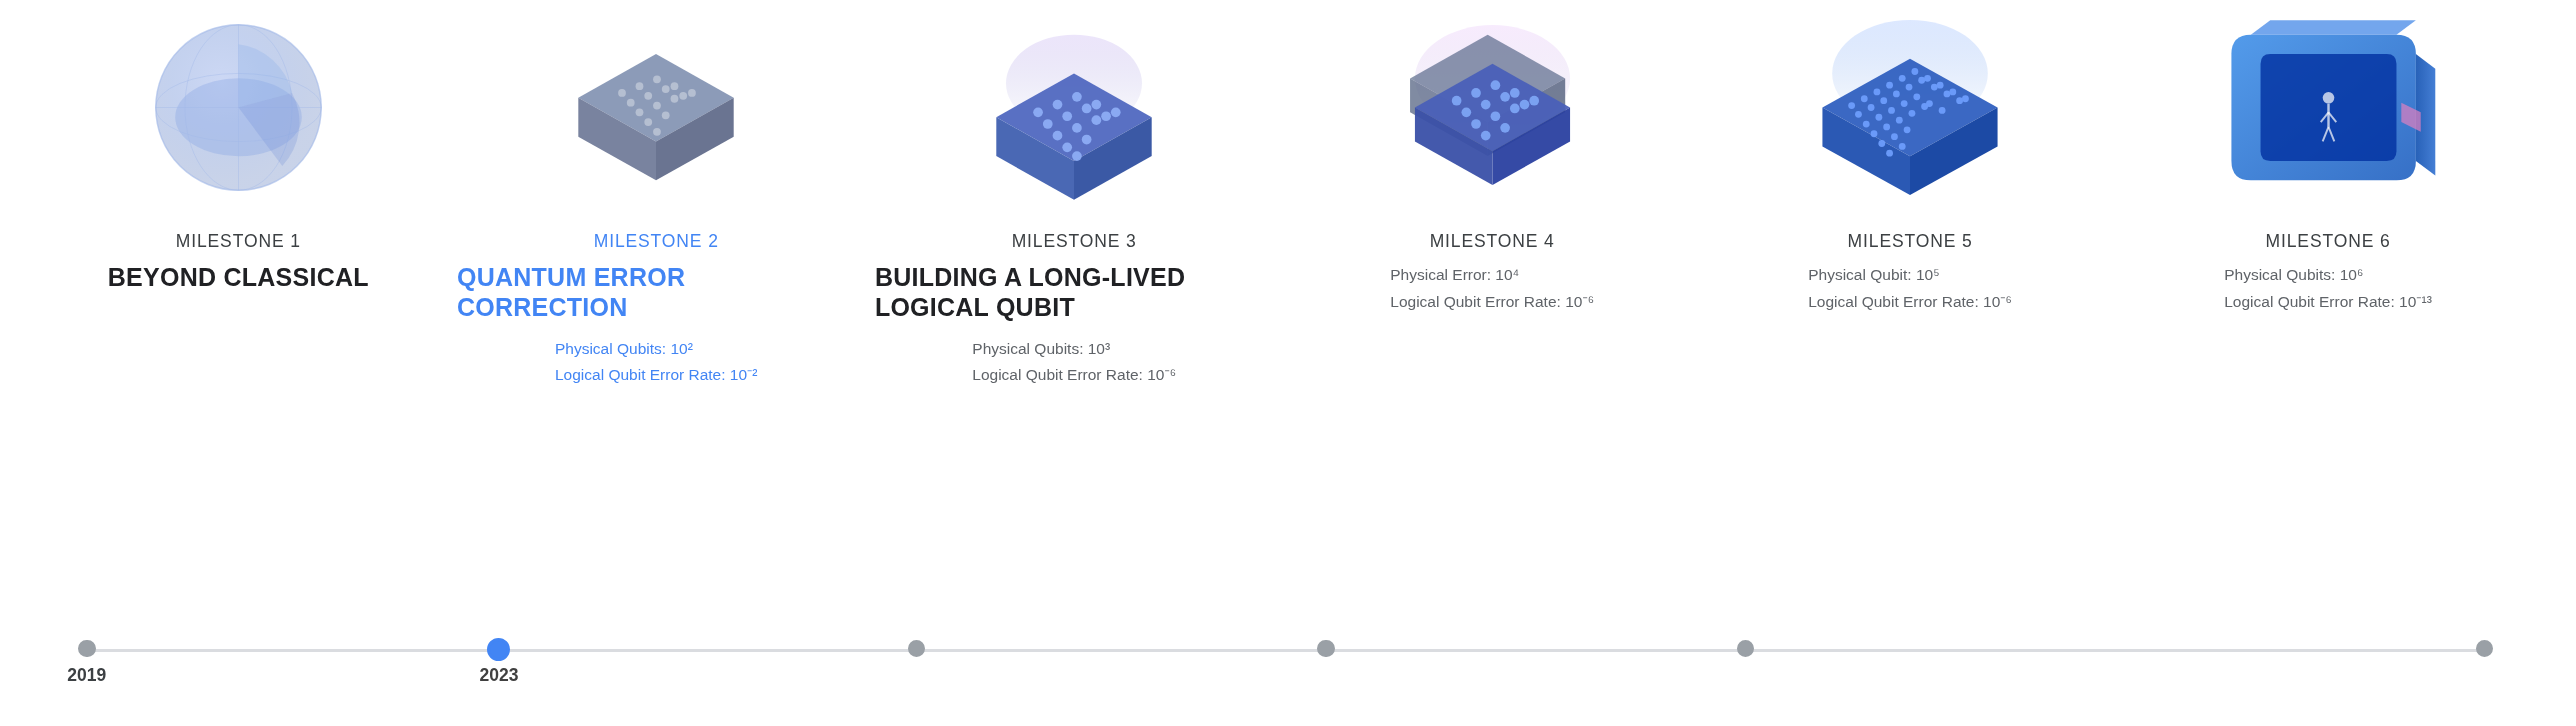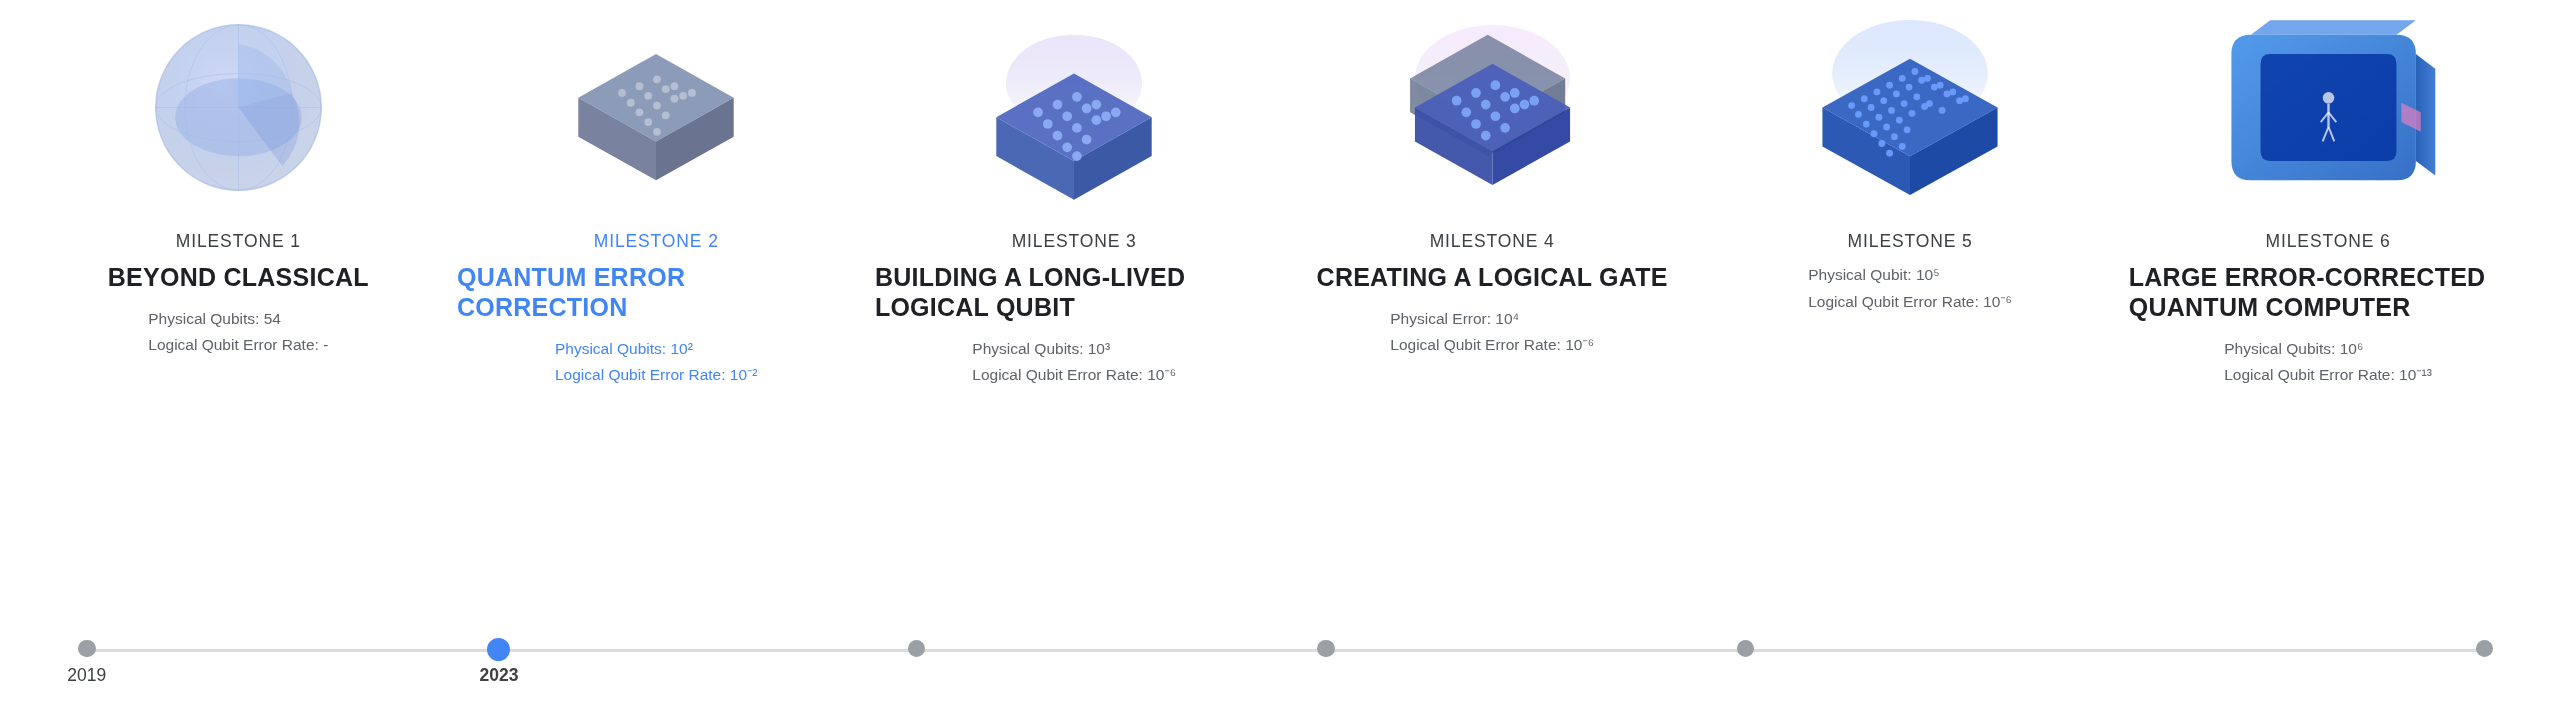"CREATING A LOGICAL GATE" div.milestone-title { html: <div>CREATING A LOGICAL GATE</div> -> none }
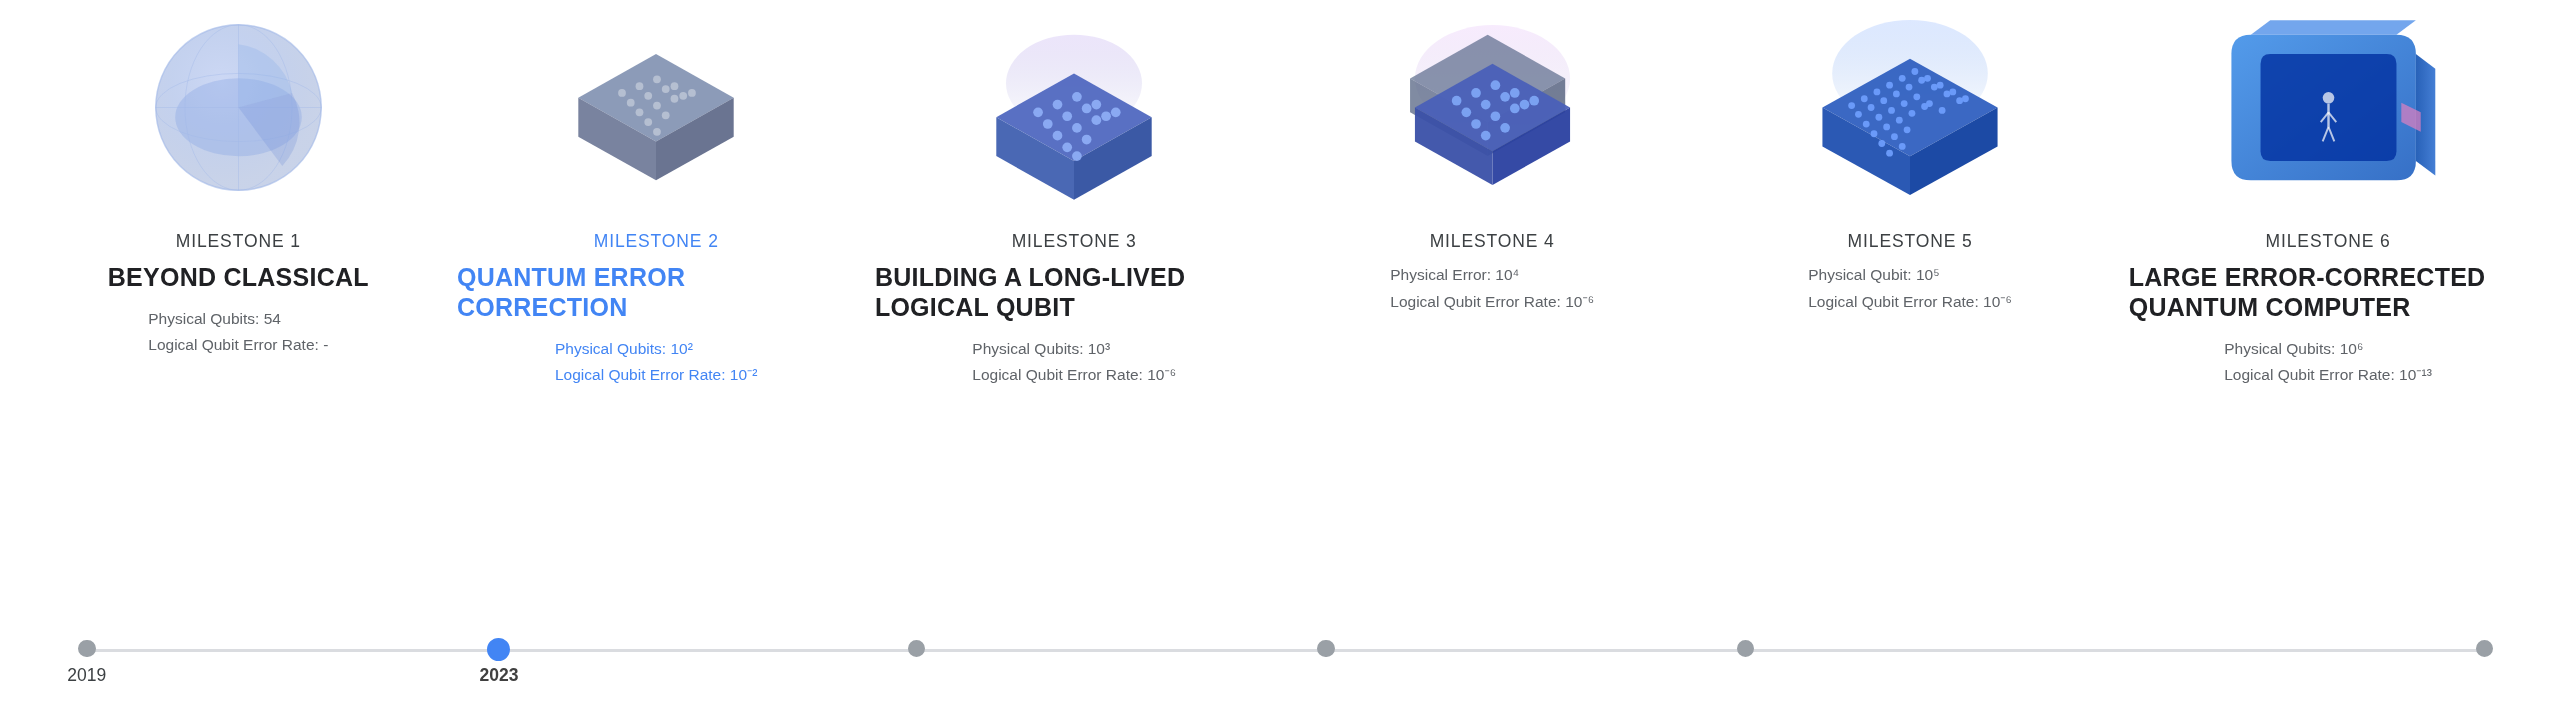"LARGE ERROR-CORRECTED QUANTUM COMPUTER" div.milestone-title { html: <div>LARGE ERROR-CORRECTED QUANTUM COMPUTER</div> -> none }
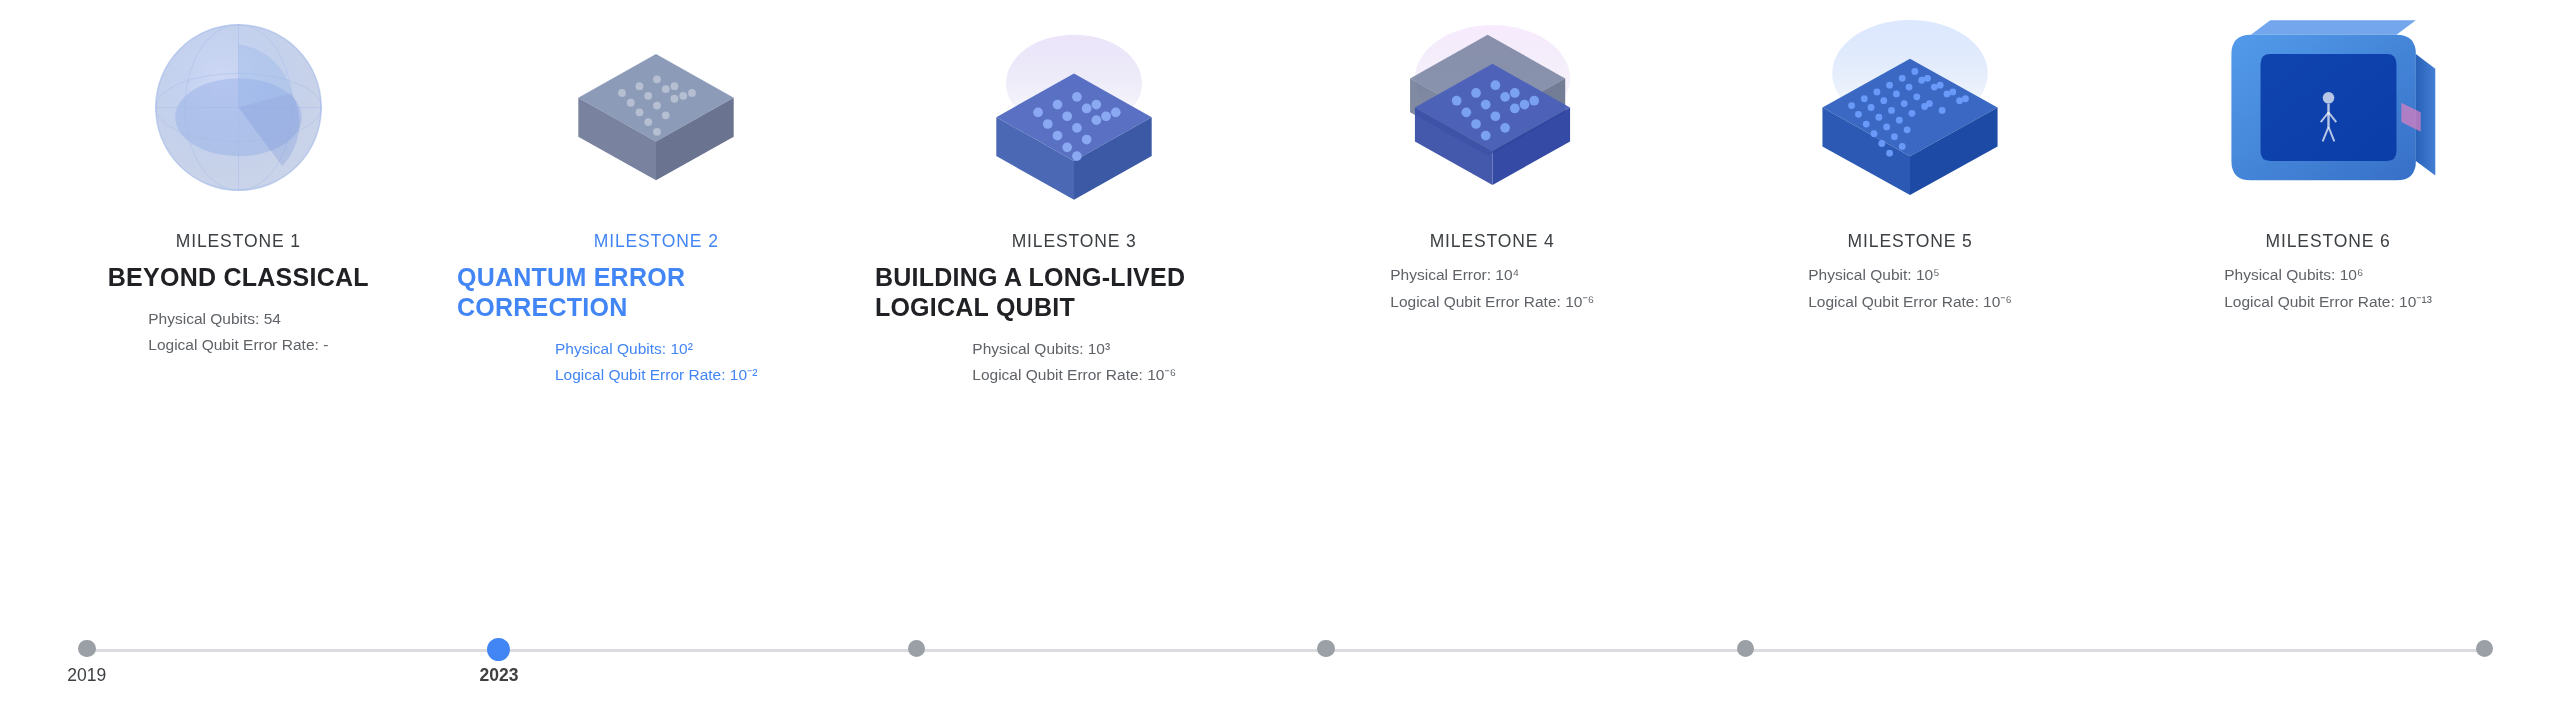"Physical Qubits: 54" div.milestone-detail { html: <div> <div>Physical Qubits: 54</div> <div>Logical Qubit Error Rate: -</div> </div> -> none }
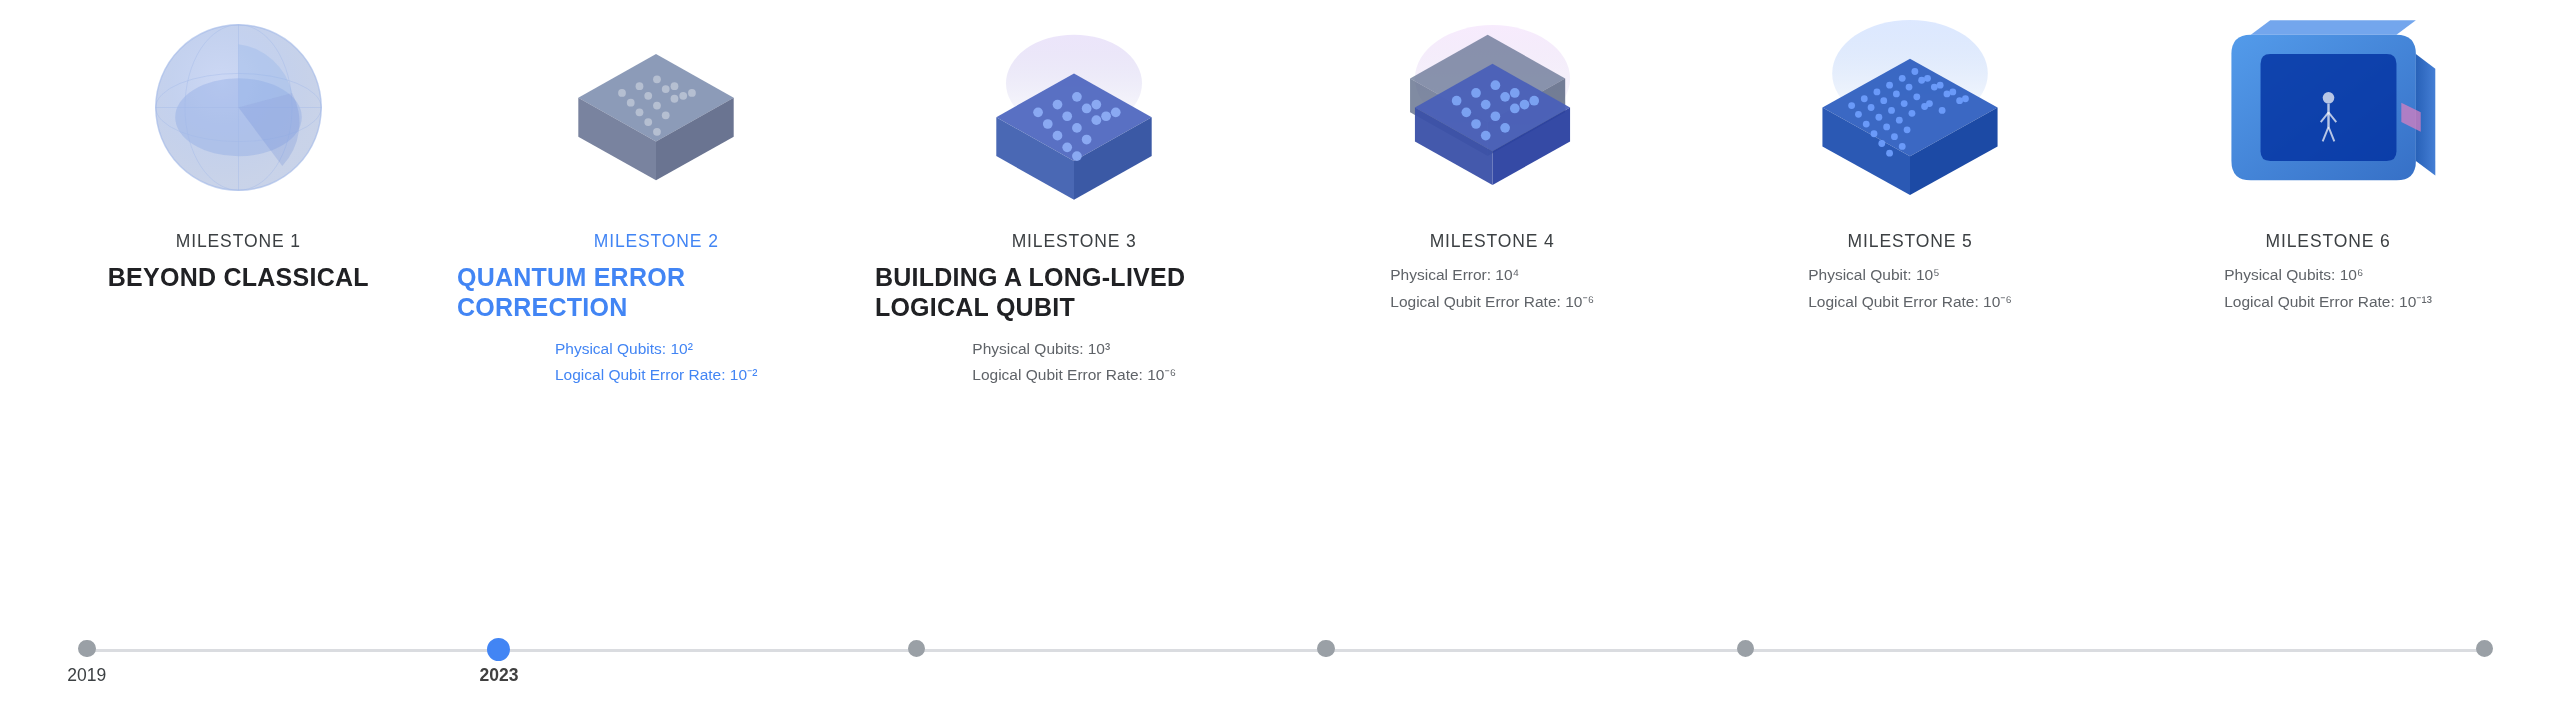"2019" span { font-weight: 400 -> 700 }
